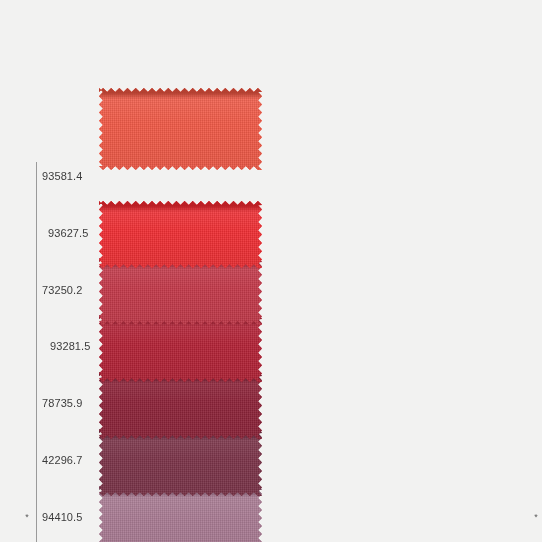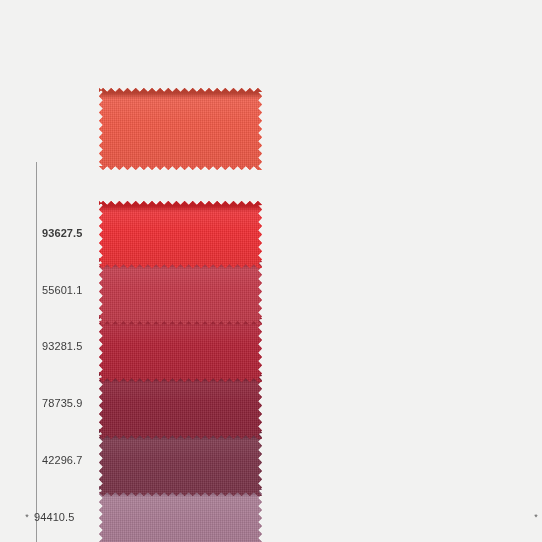"93581.4" div.label-row { html: none -> <div> <span>93581.4</span> </div> }
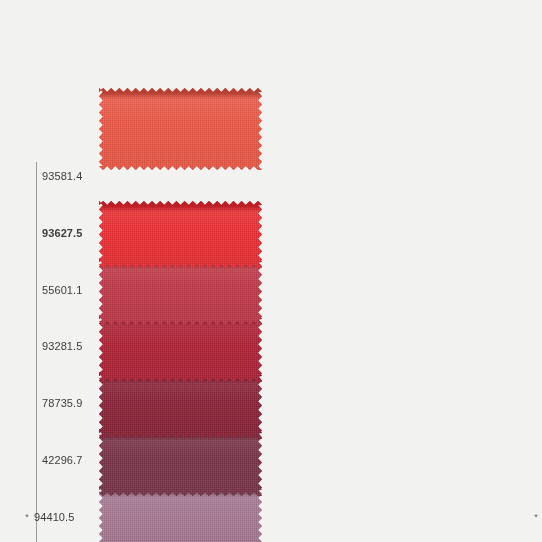"93627.5" span.label-code { font-weight: bold -> none; left: 42px -> 48px }
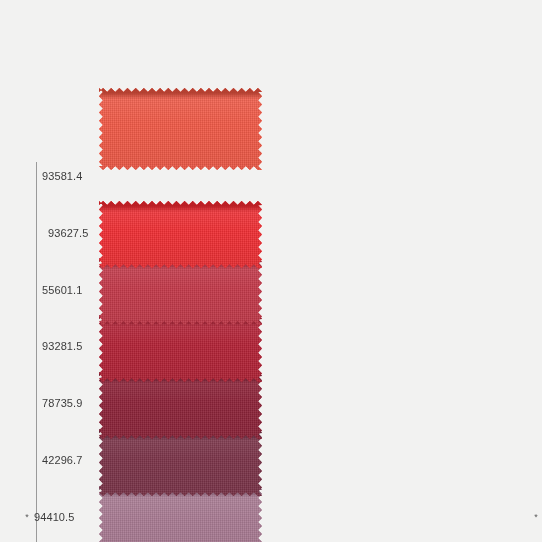"55601.1" span.label-code { text: 55601.1 -> 73250.2 }
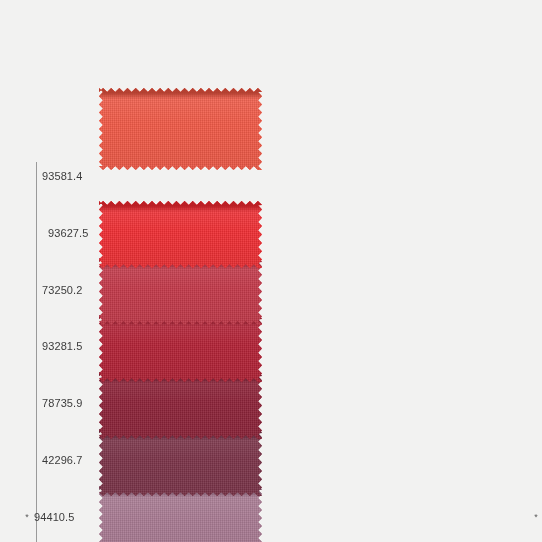"93281.5" span.label-code { left: 42px -> 50px }
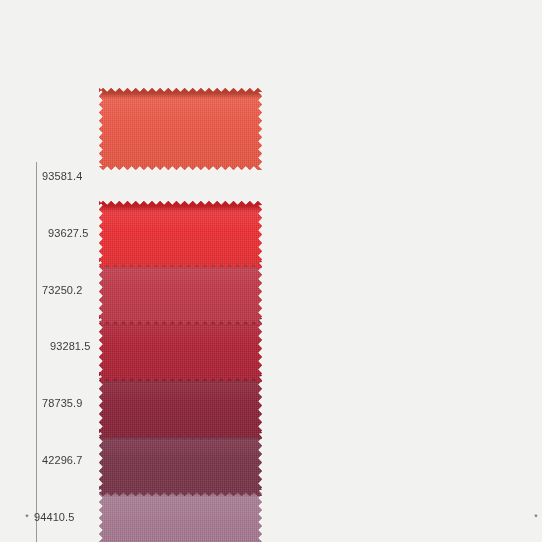"94410.5" span.label-code { left: 34px -> 42px }
